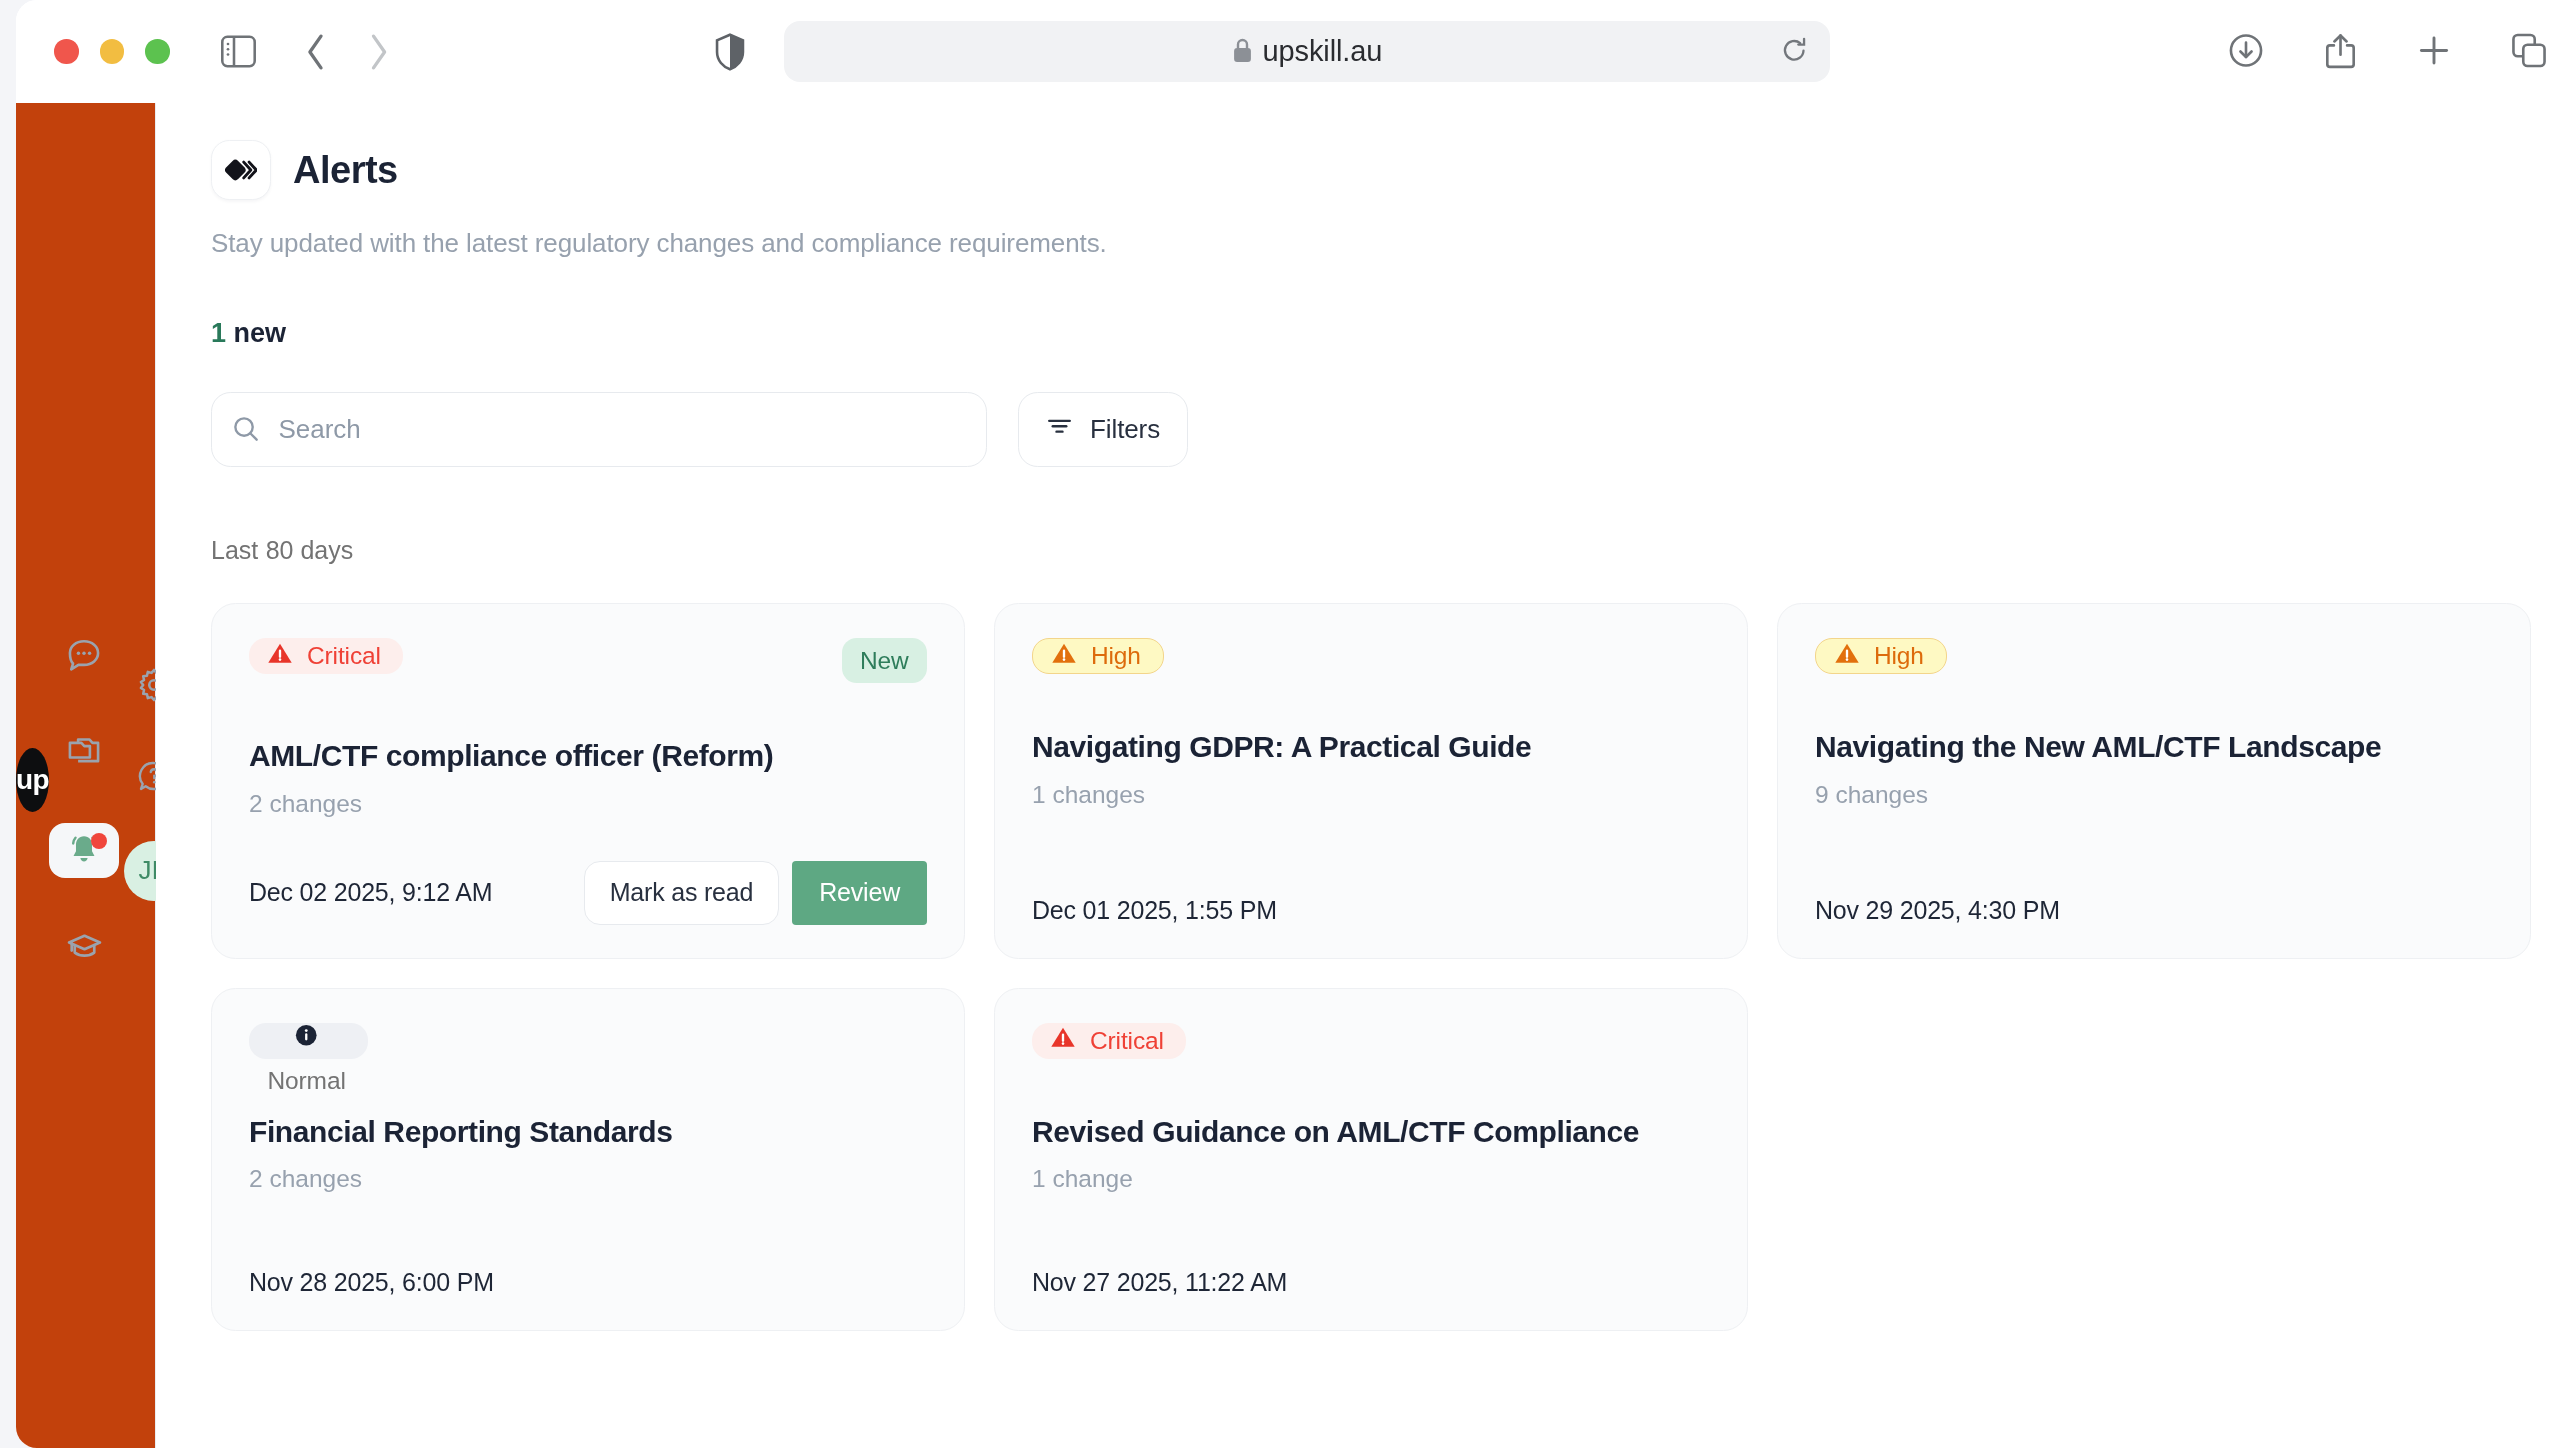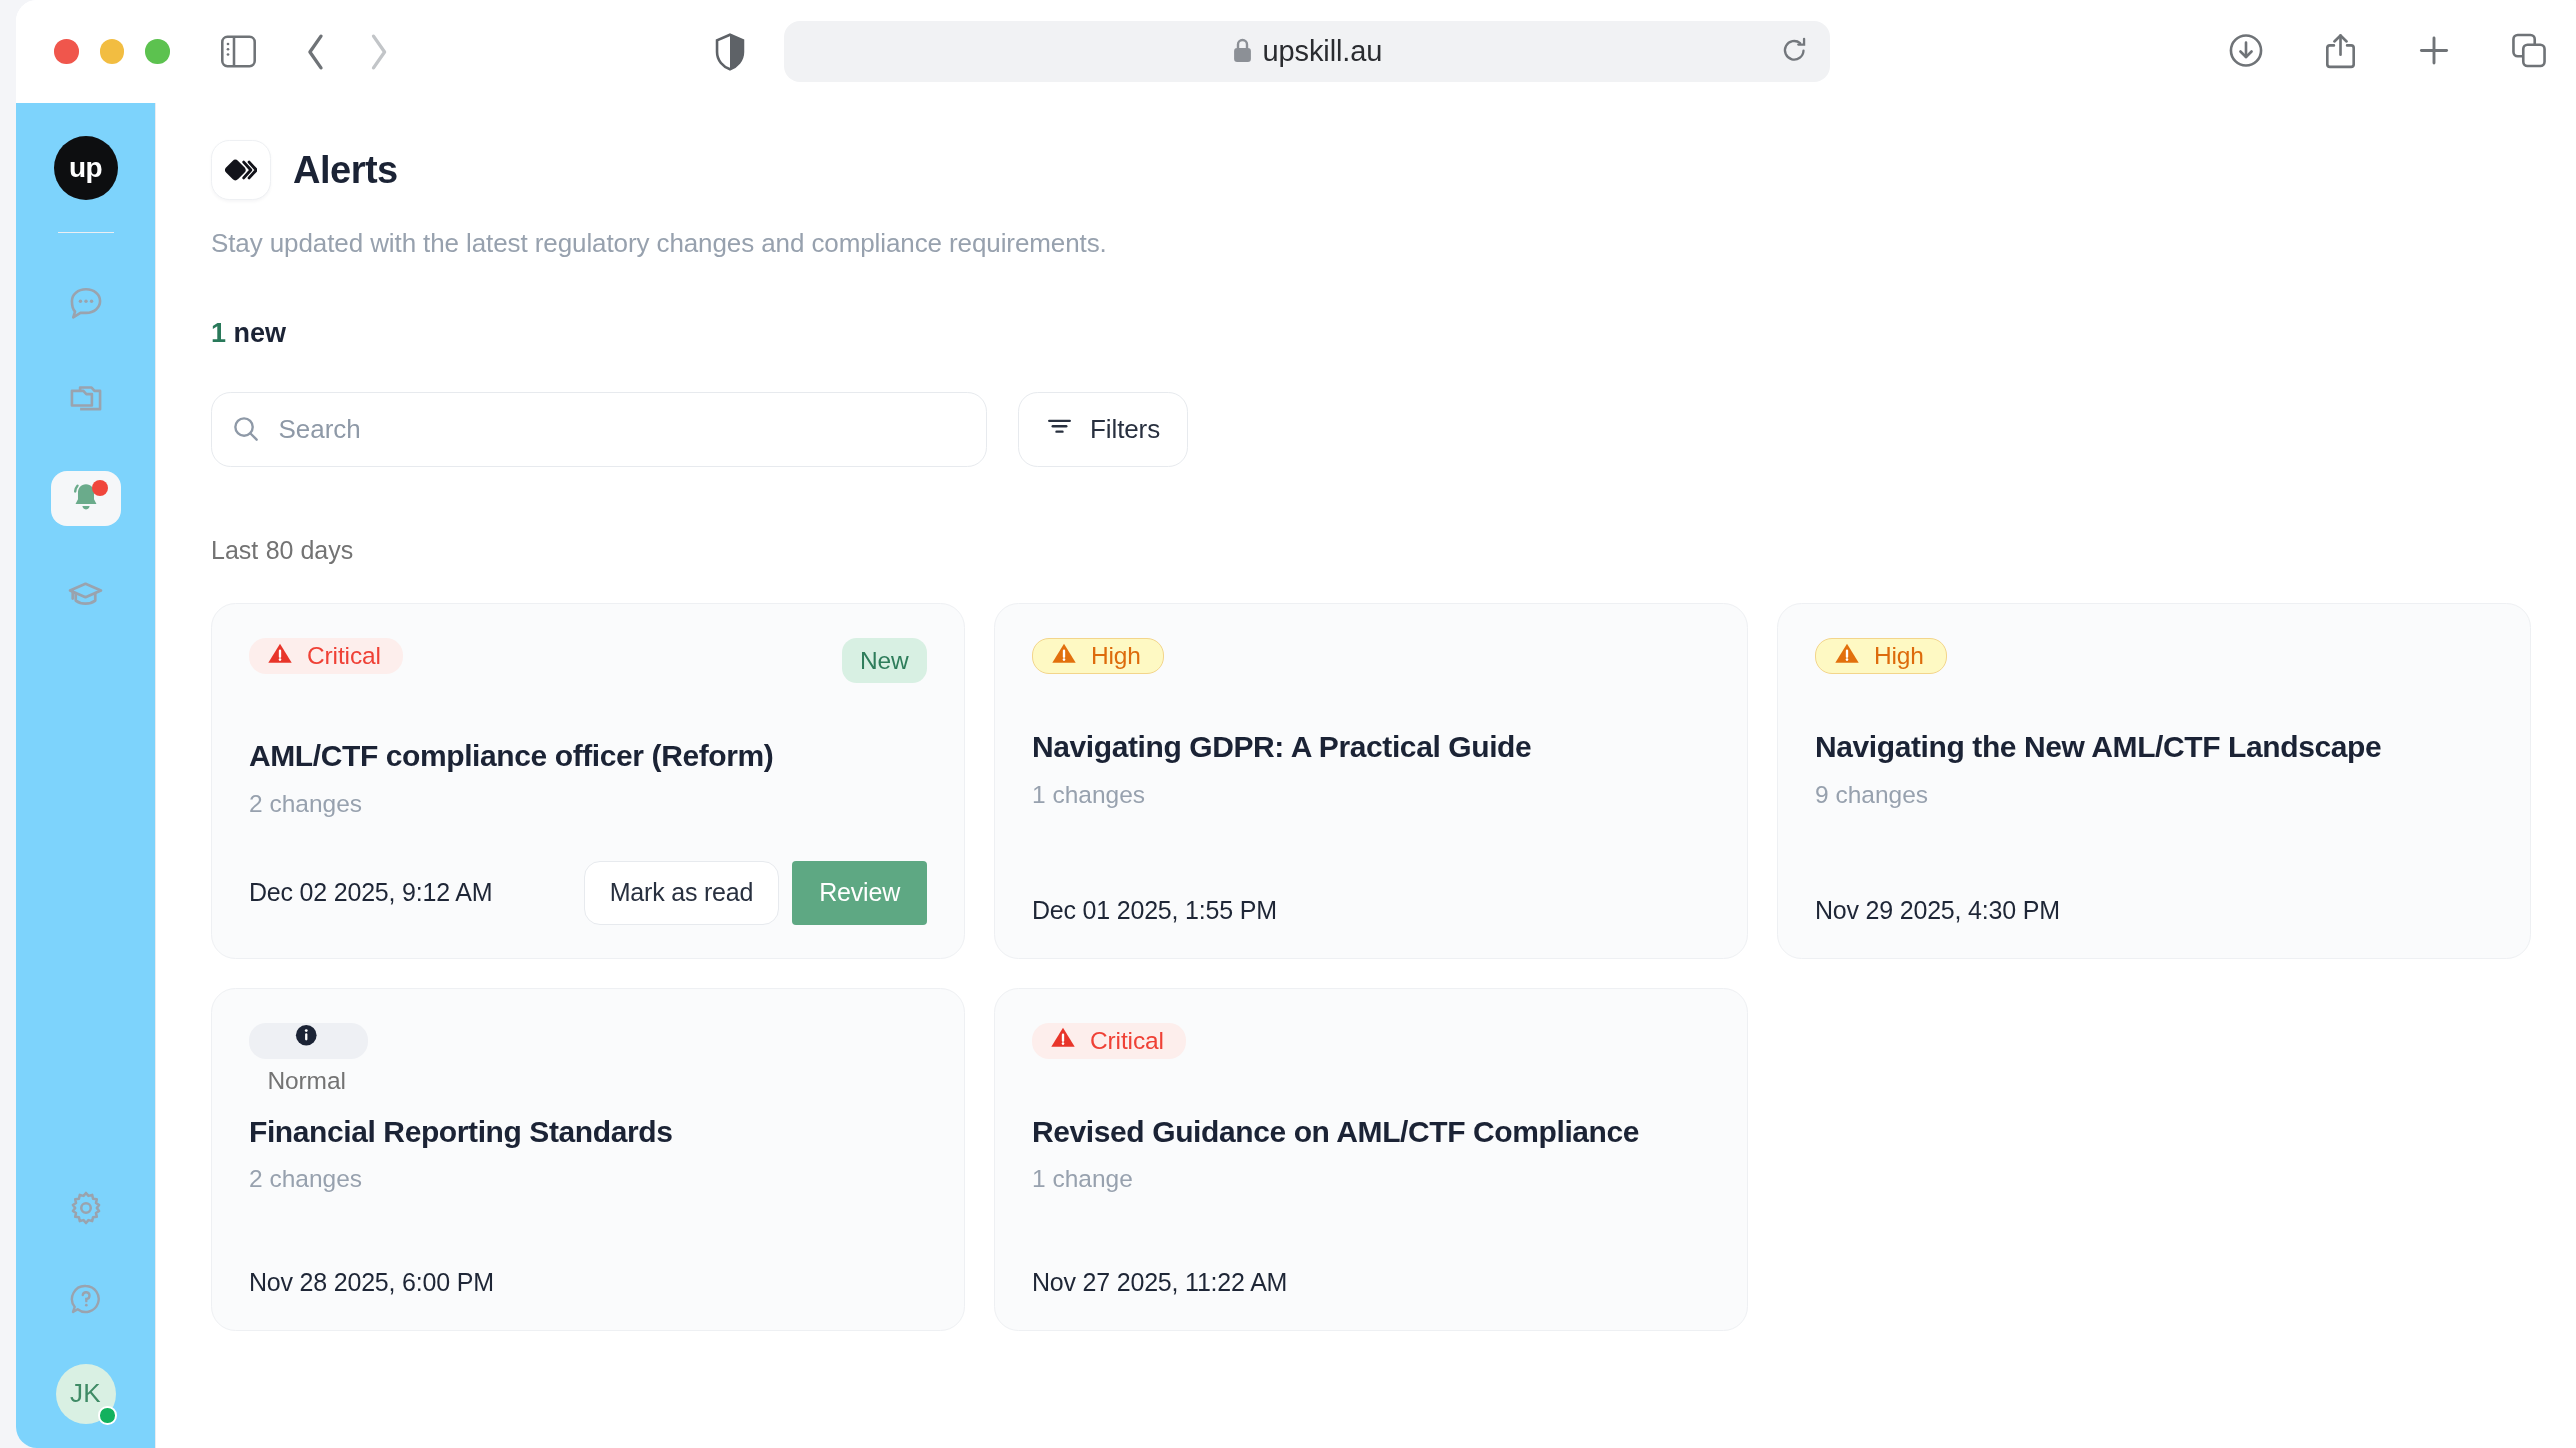"up" .rail { background: #7dd3fc -> #c2410c; flex-direction: column -> row }
